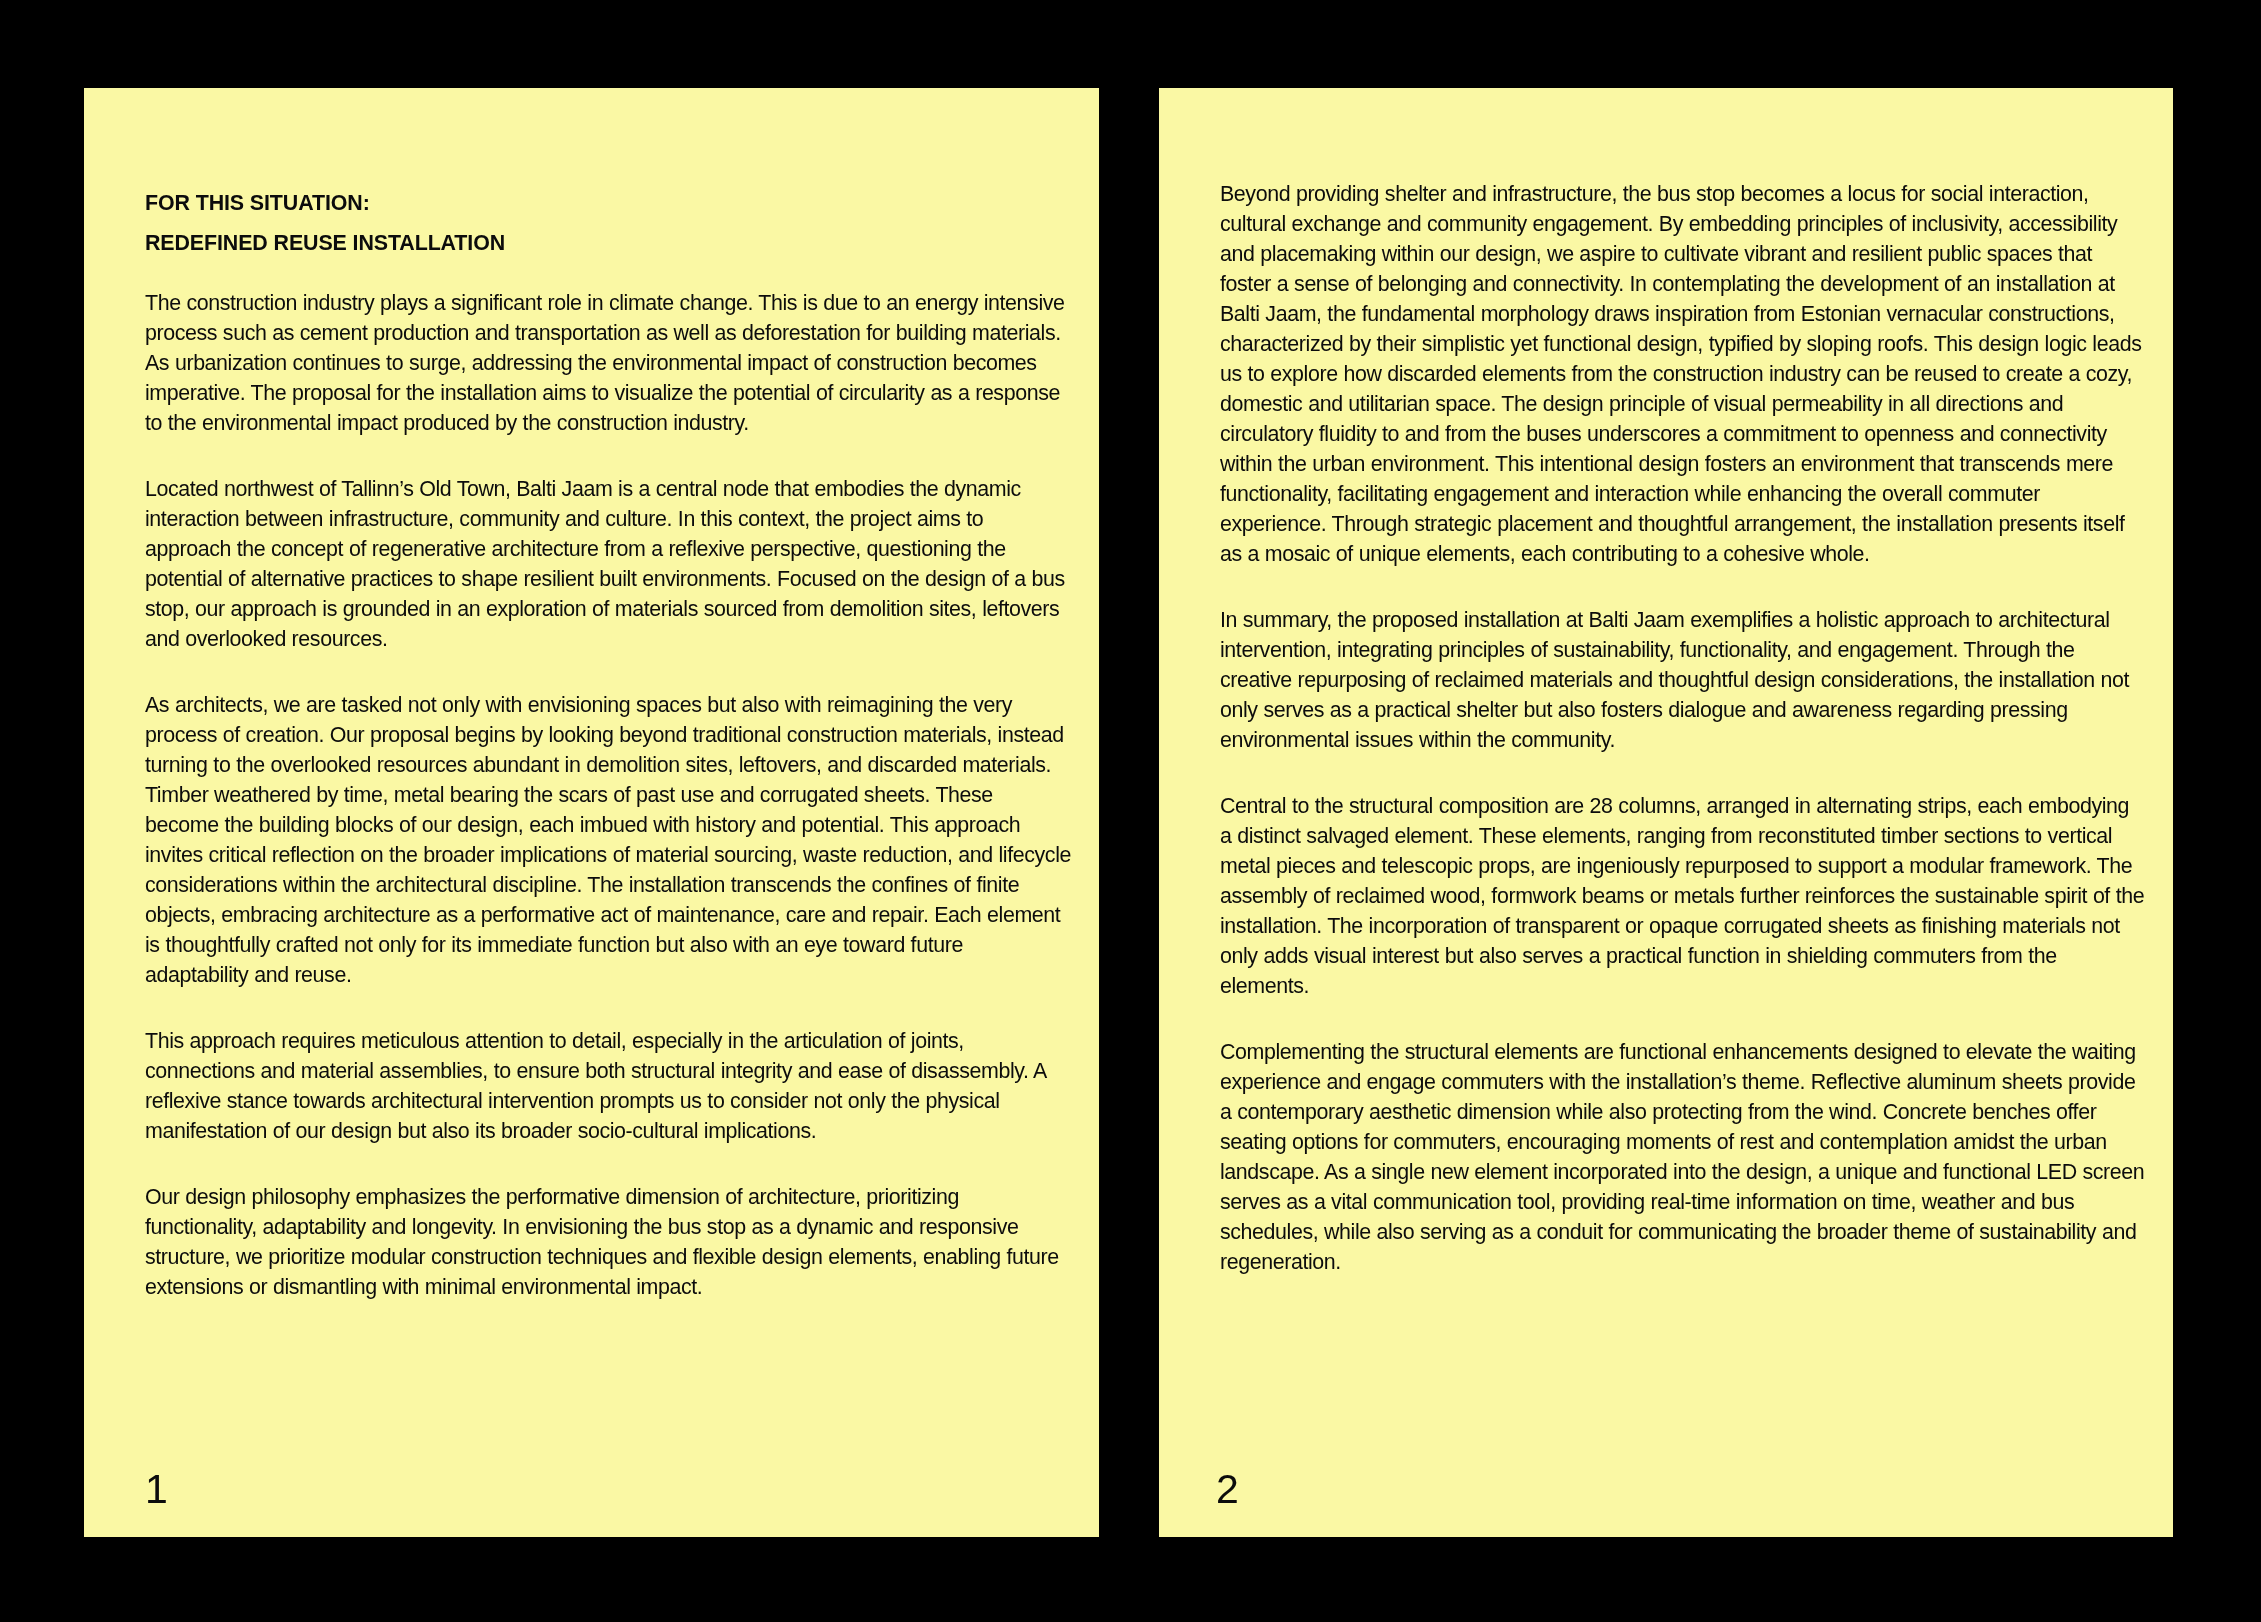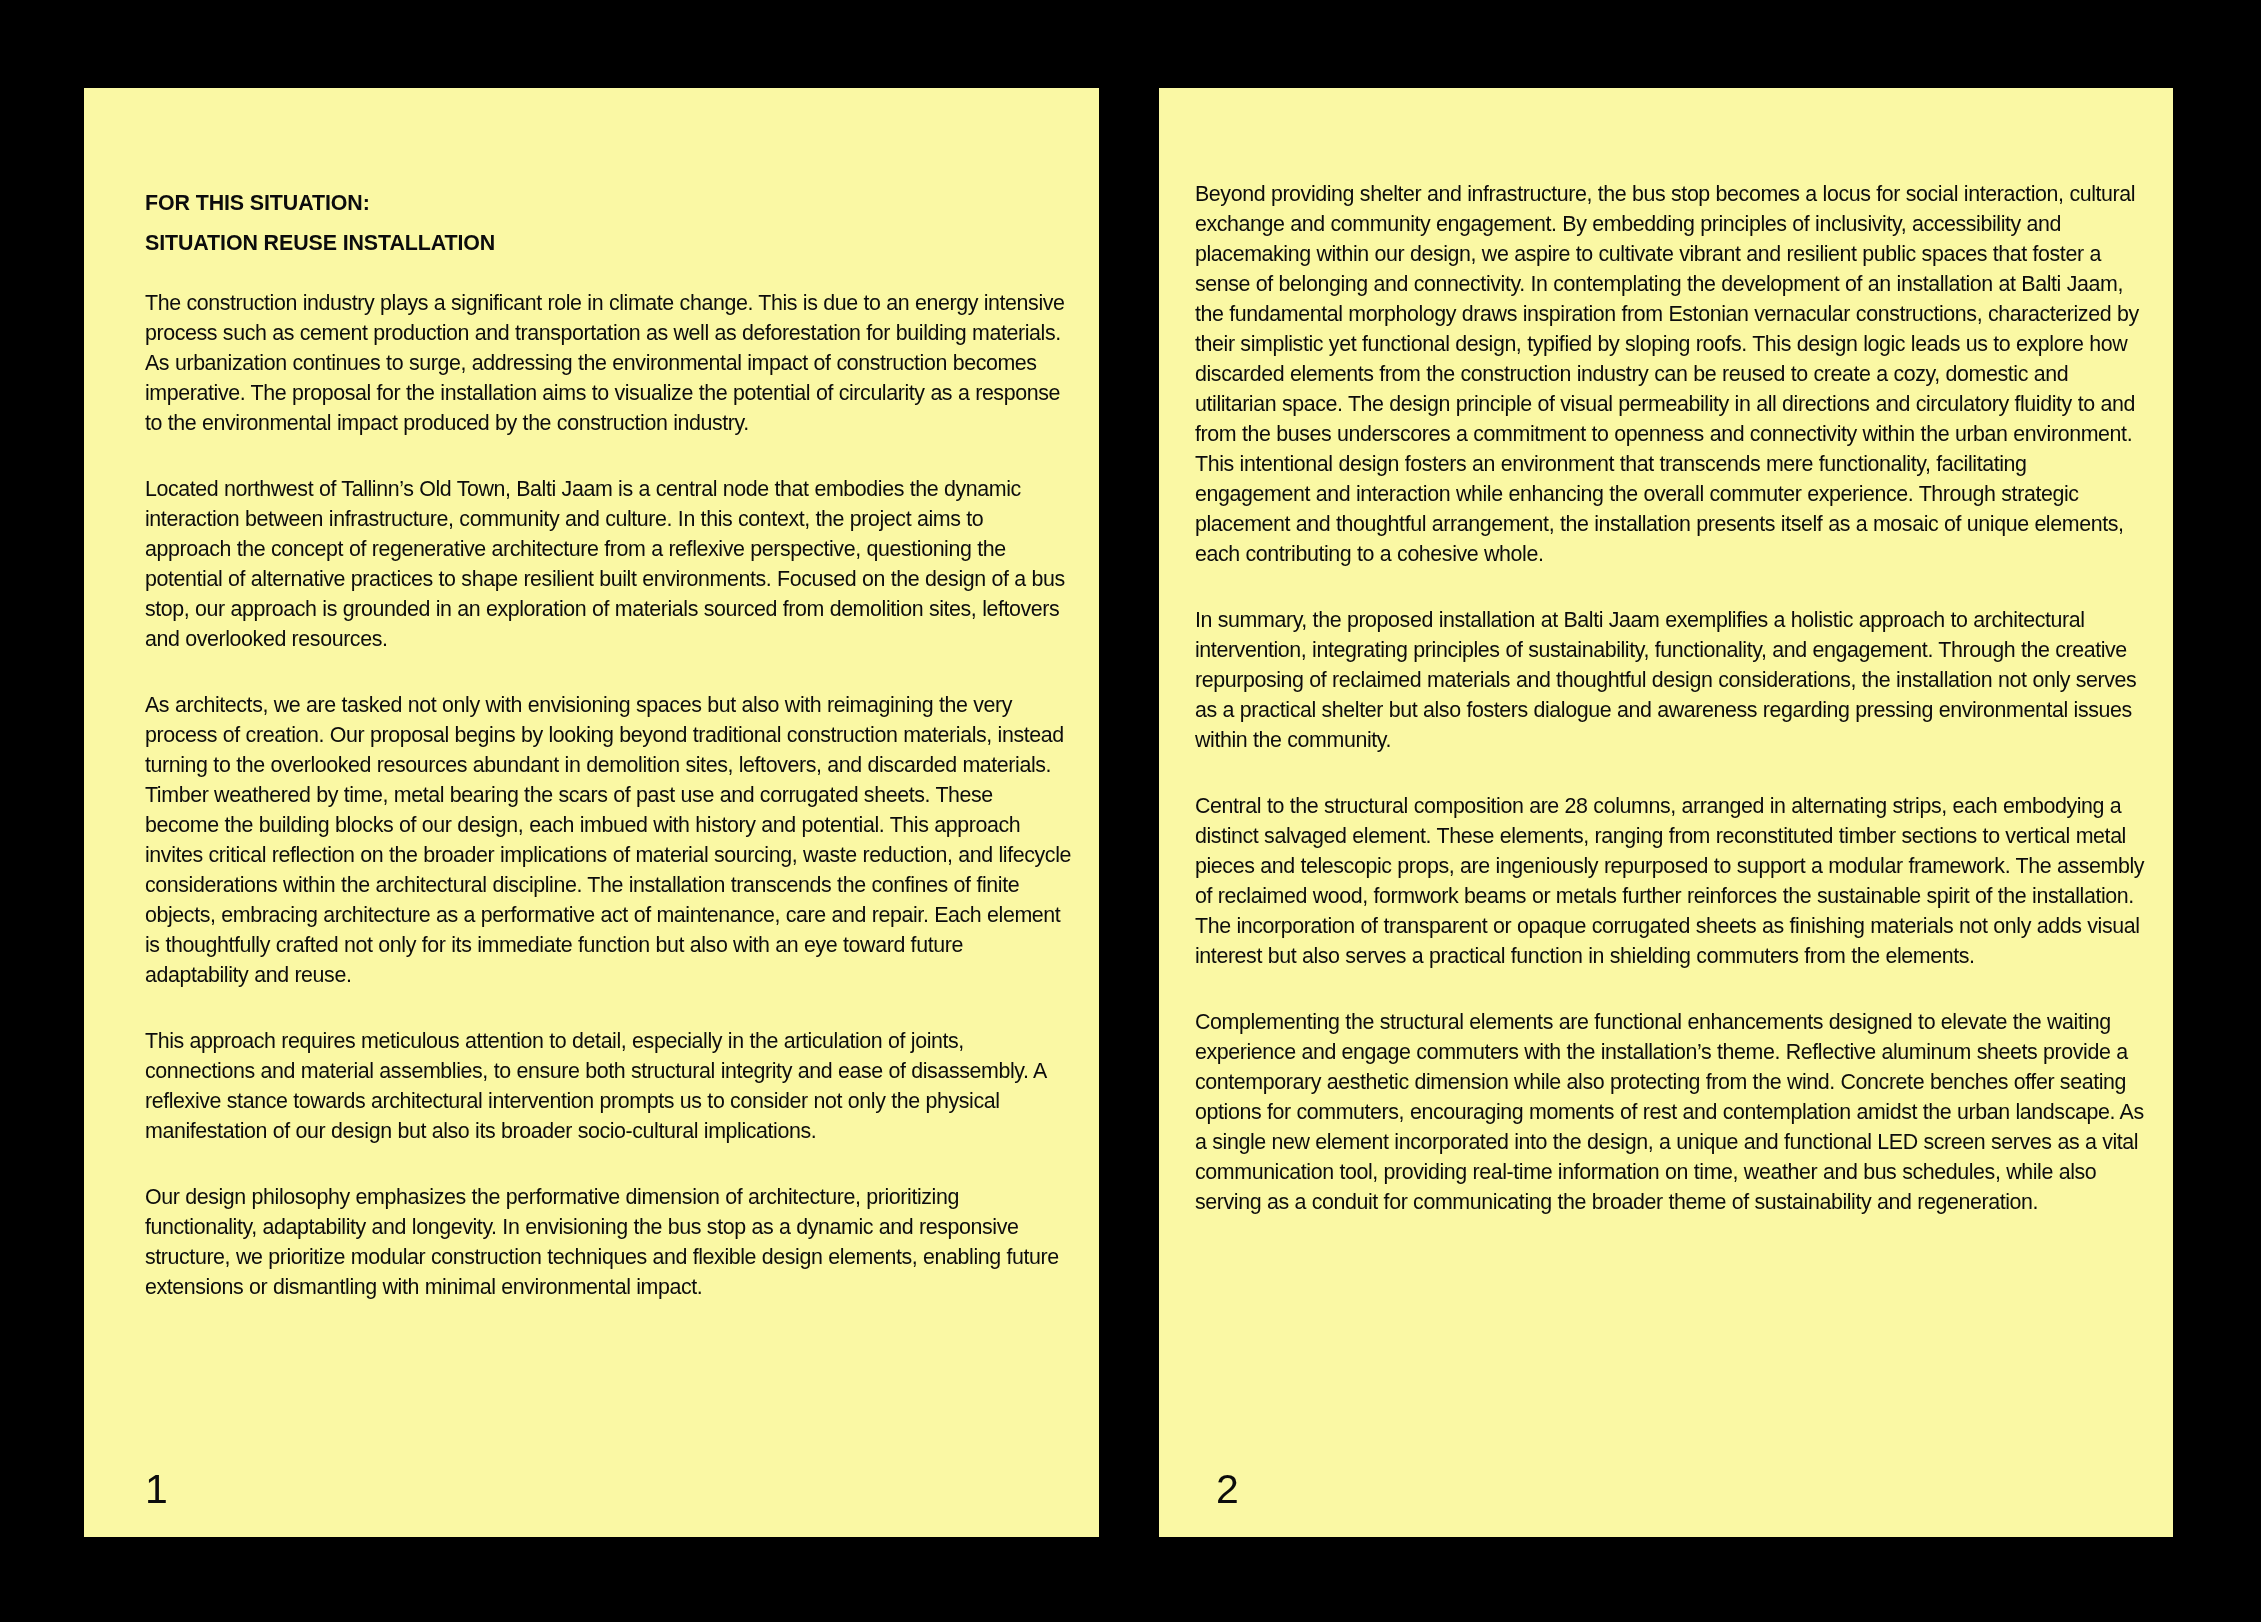"Beyond providing shelter and" .page.page2 { padding-left: 36px -> 61px }
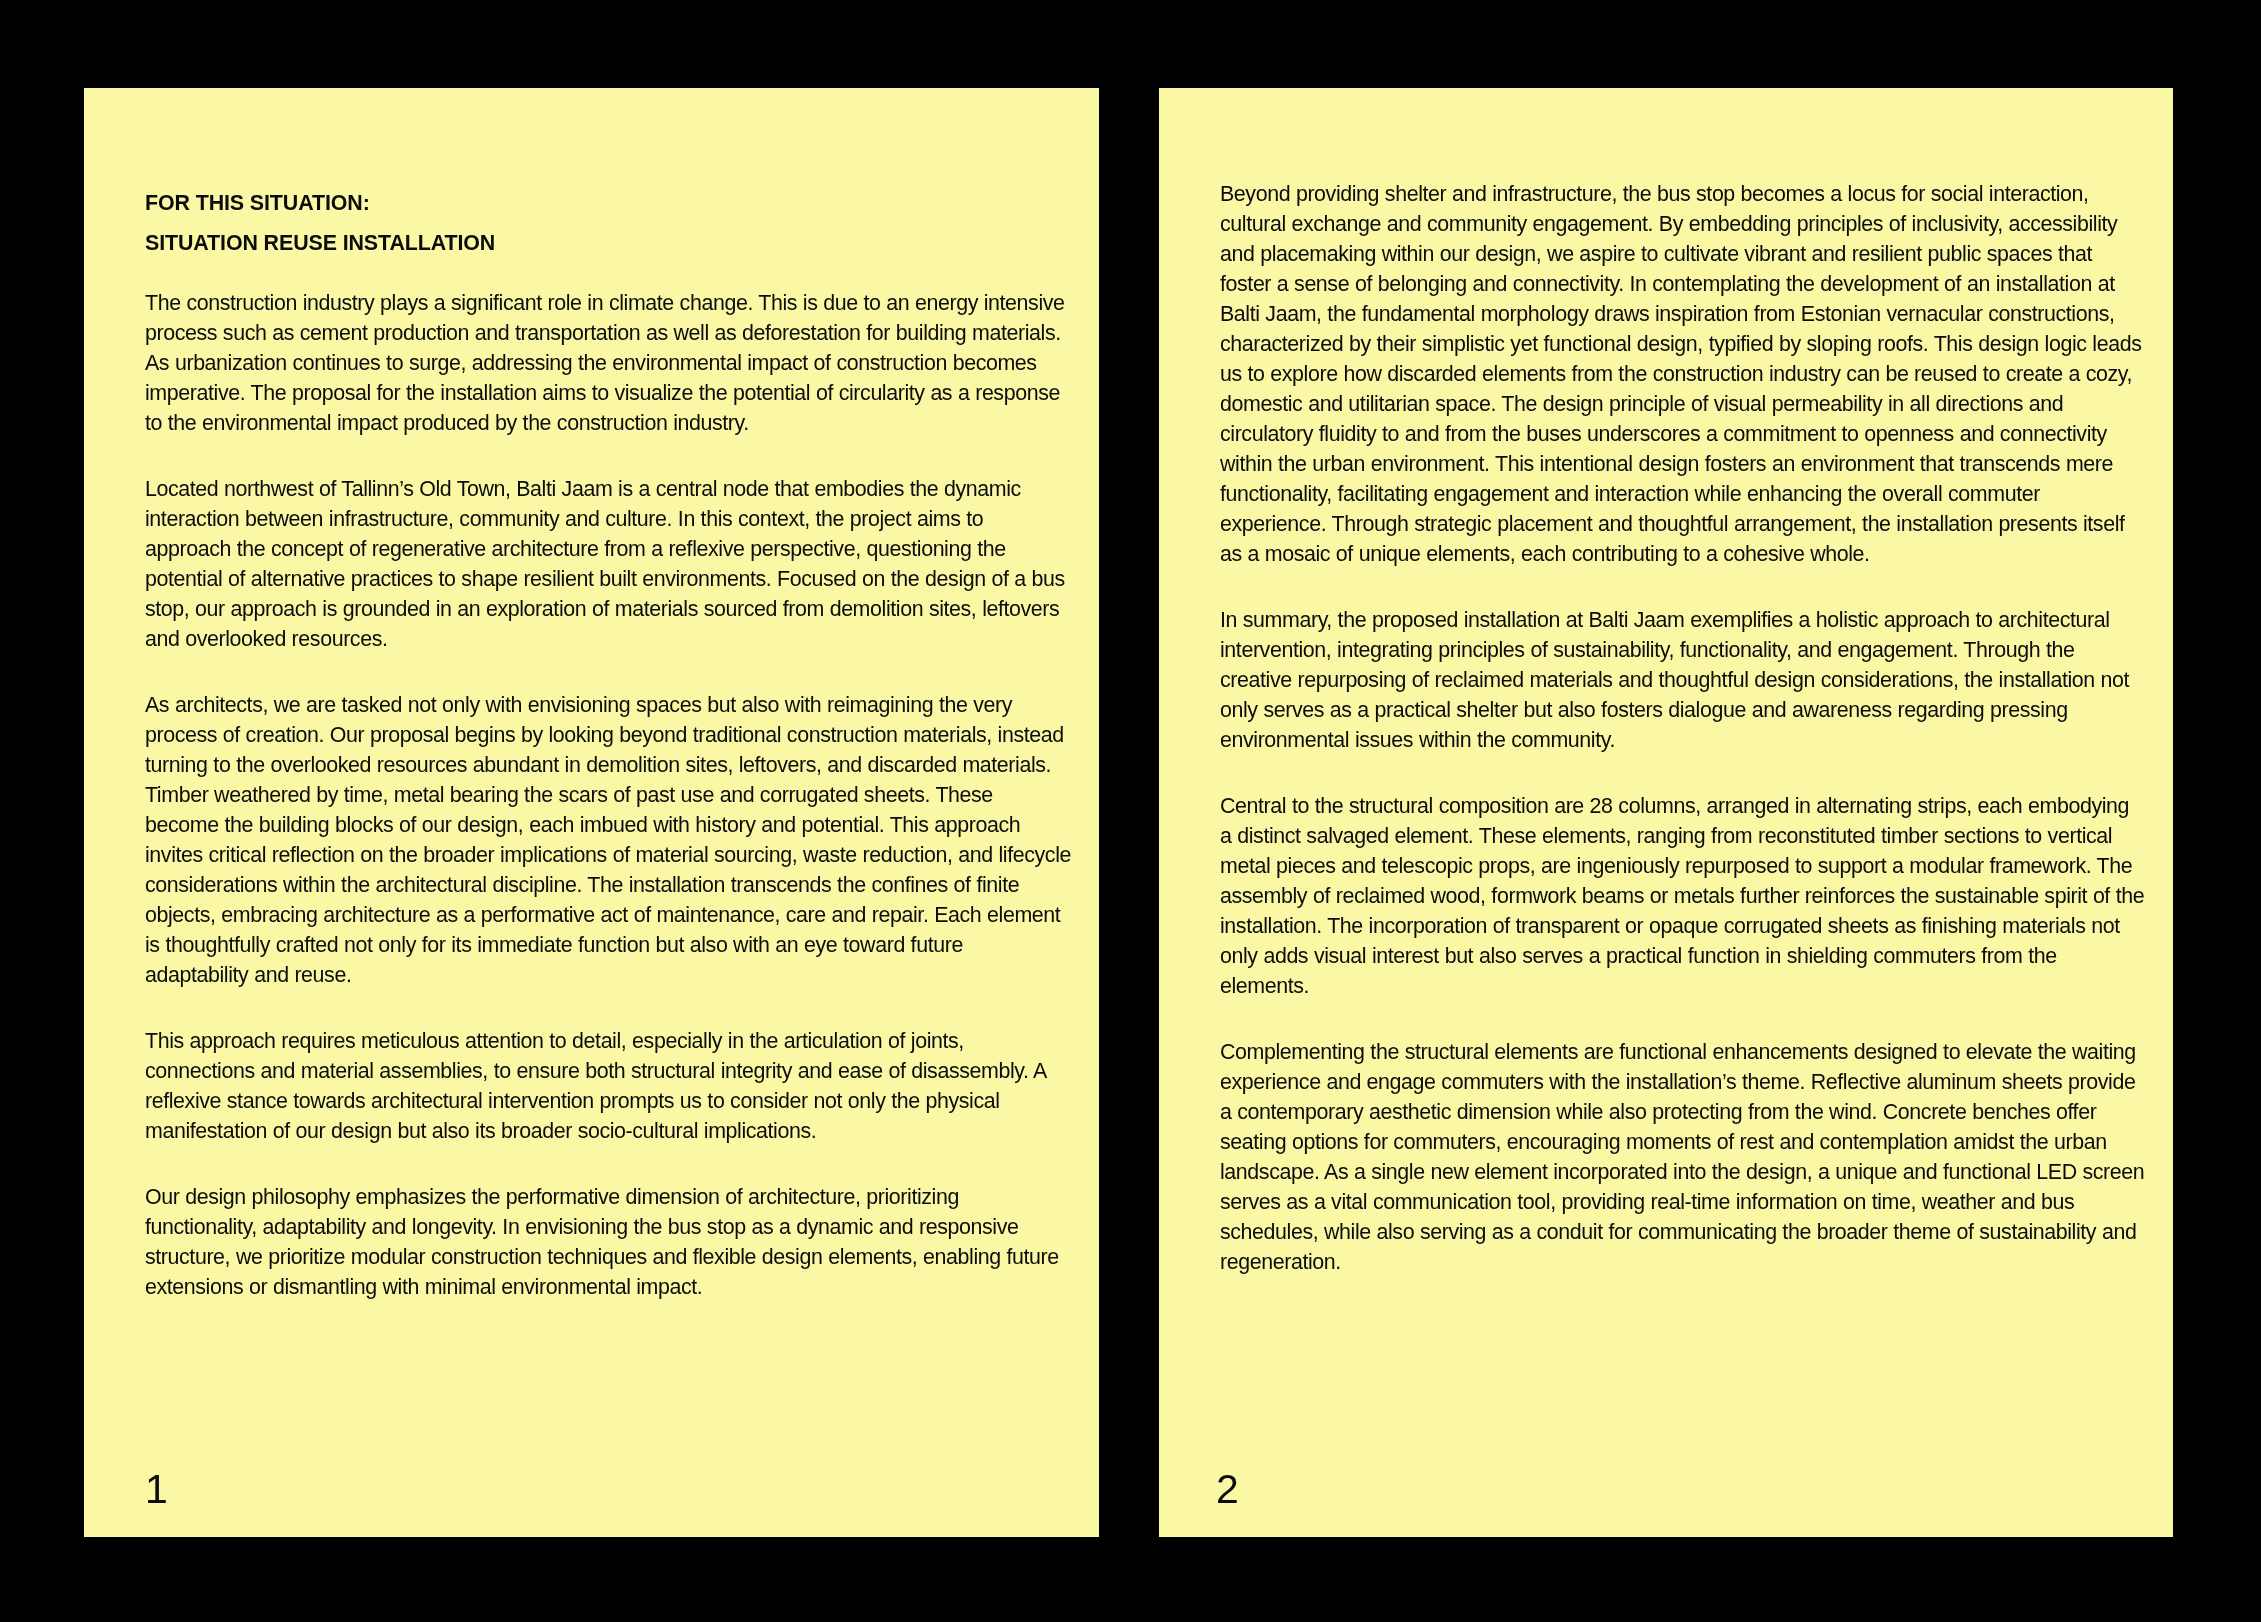"SITUATION REUSE INSTALLATION" span.tline { text: SITUATION -> REDEFINED }
